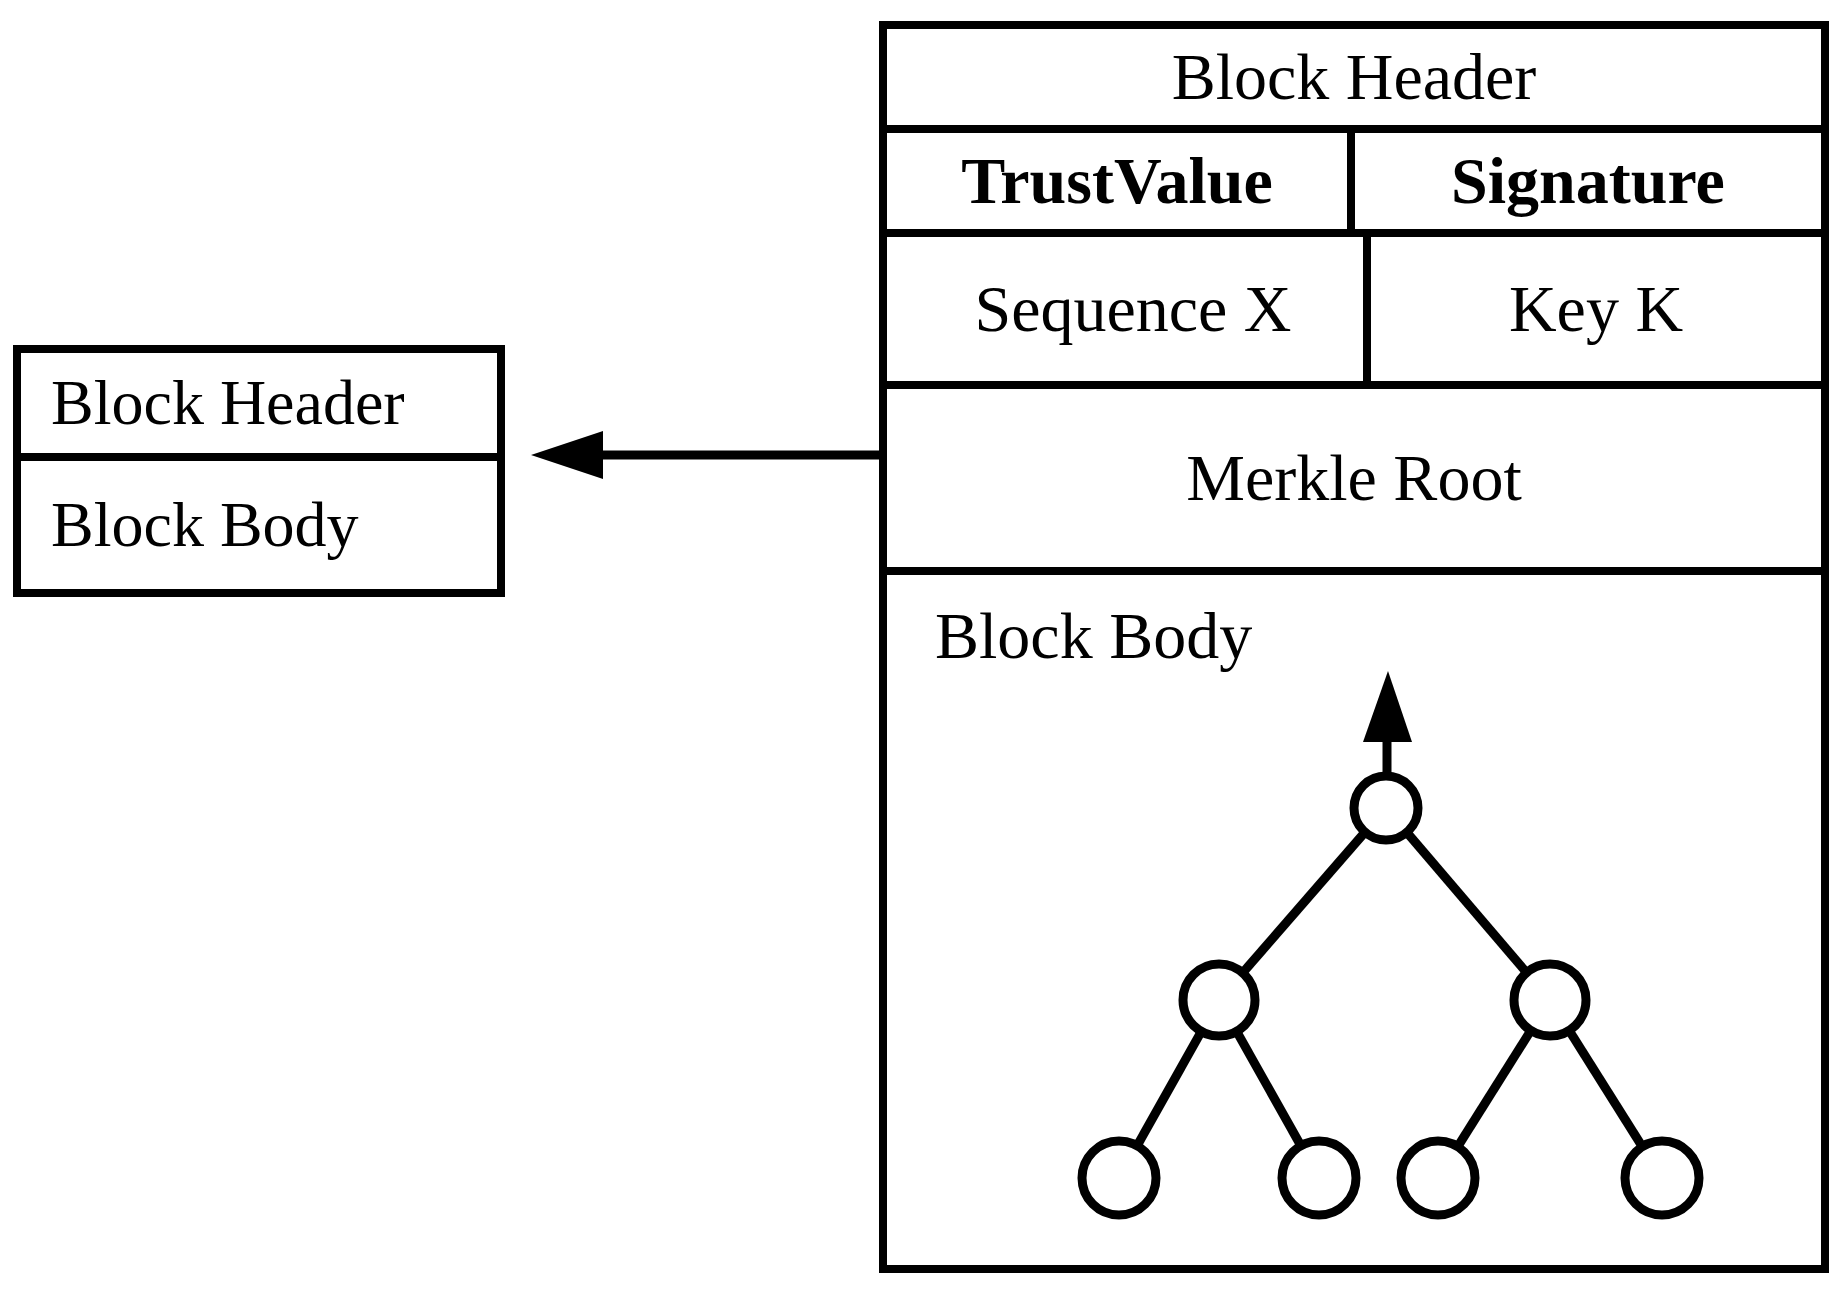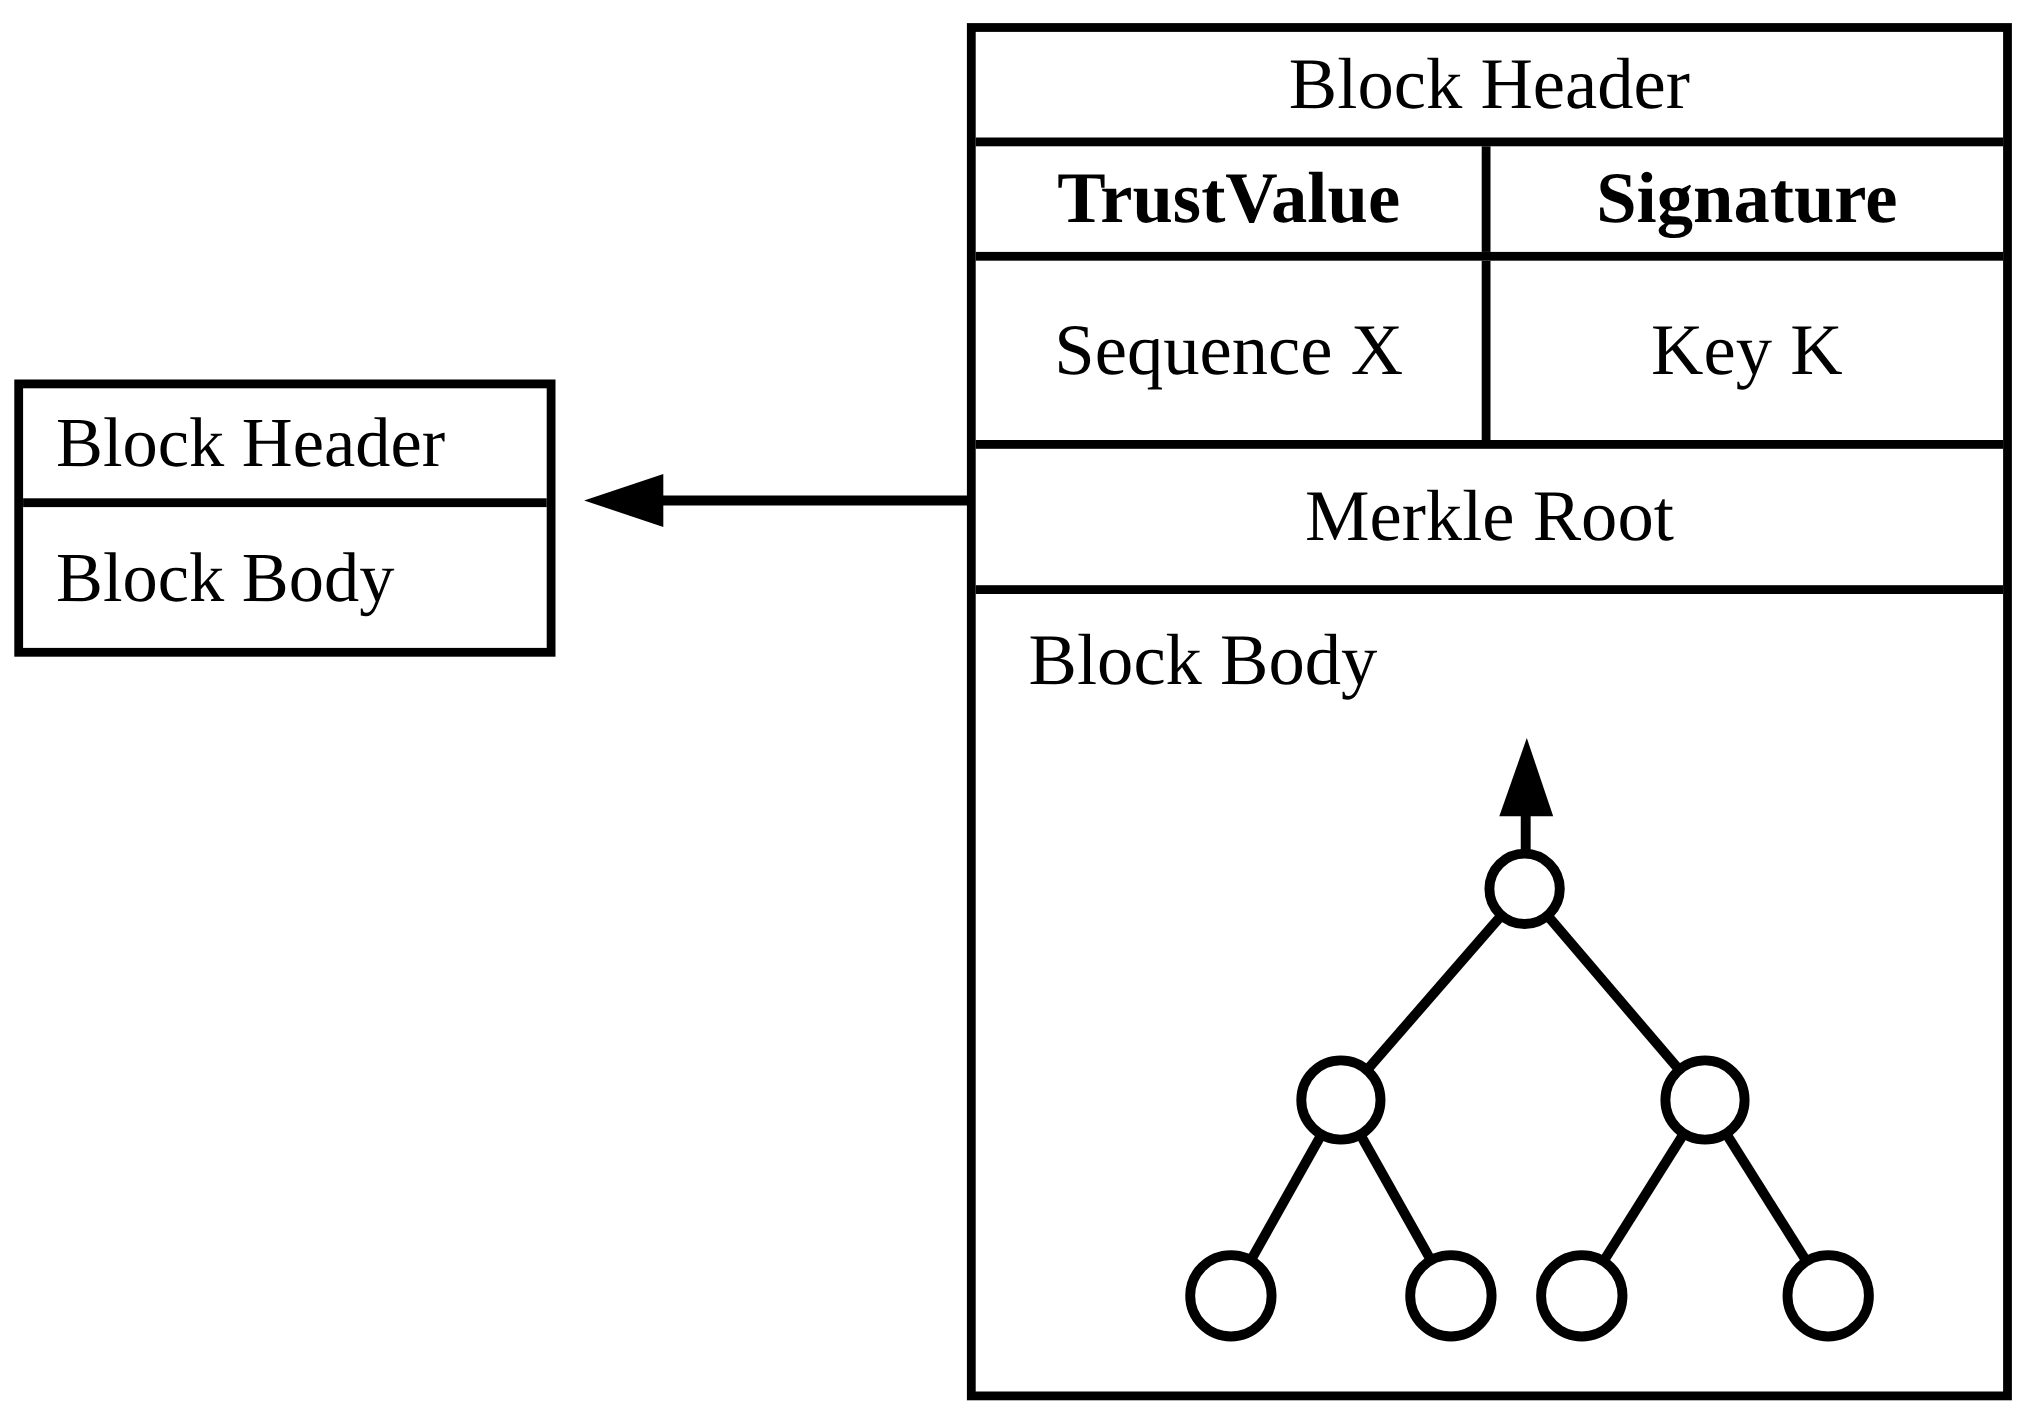"Sequence X" .row-2 { height: 171px -> 152px; padding-left: none -> 16px }
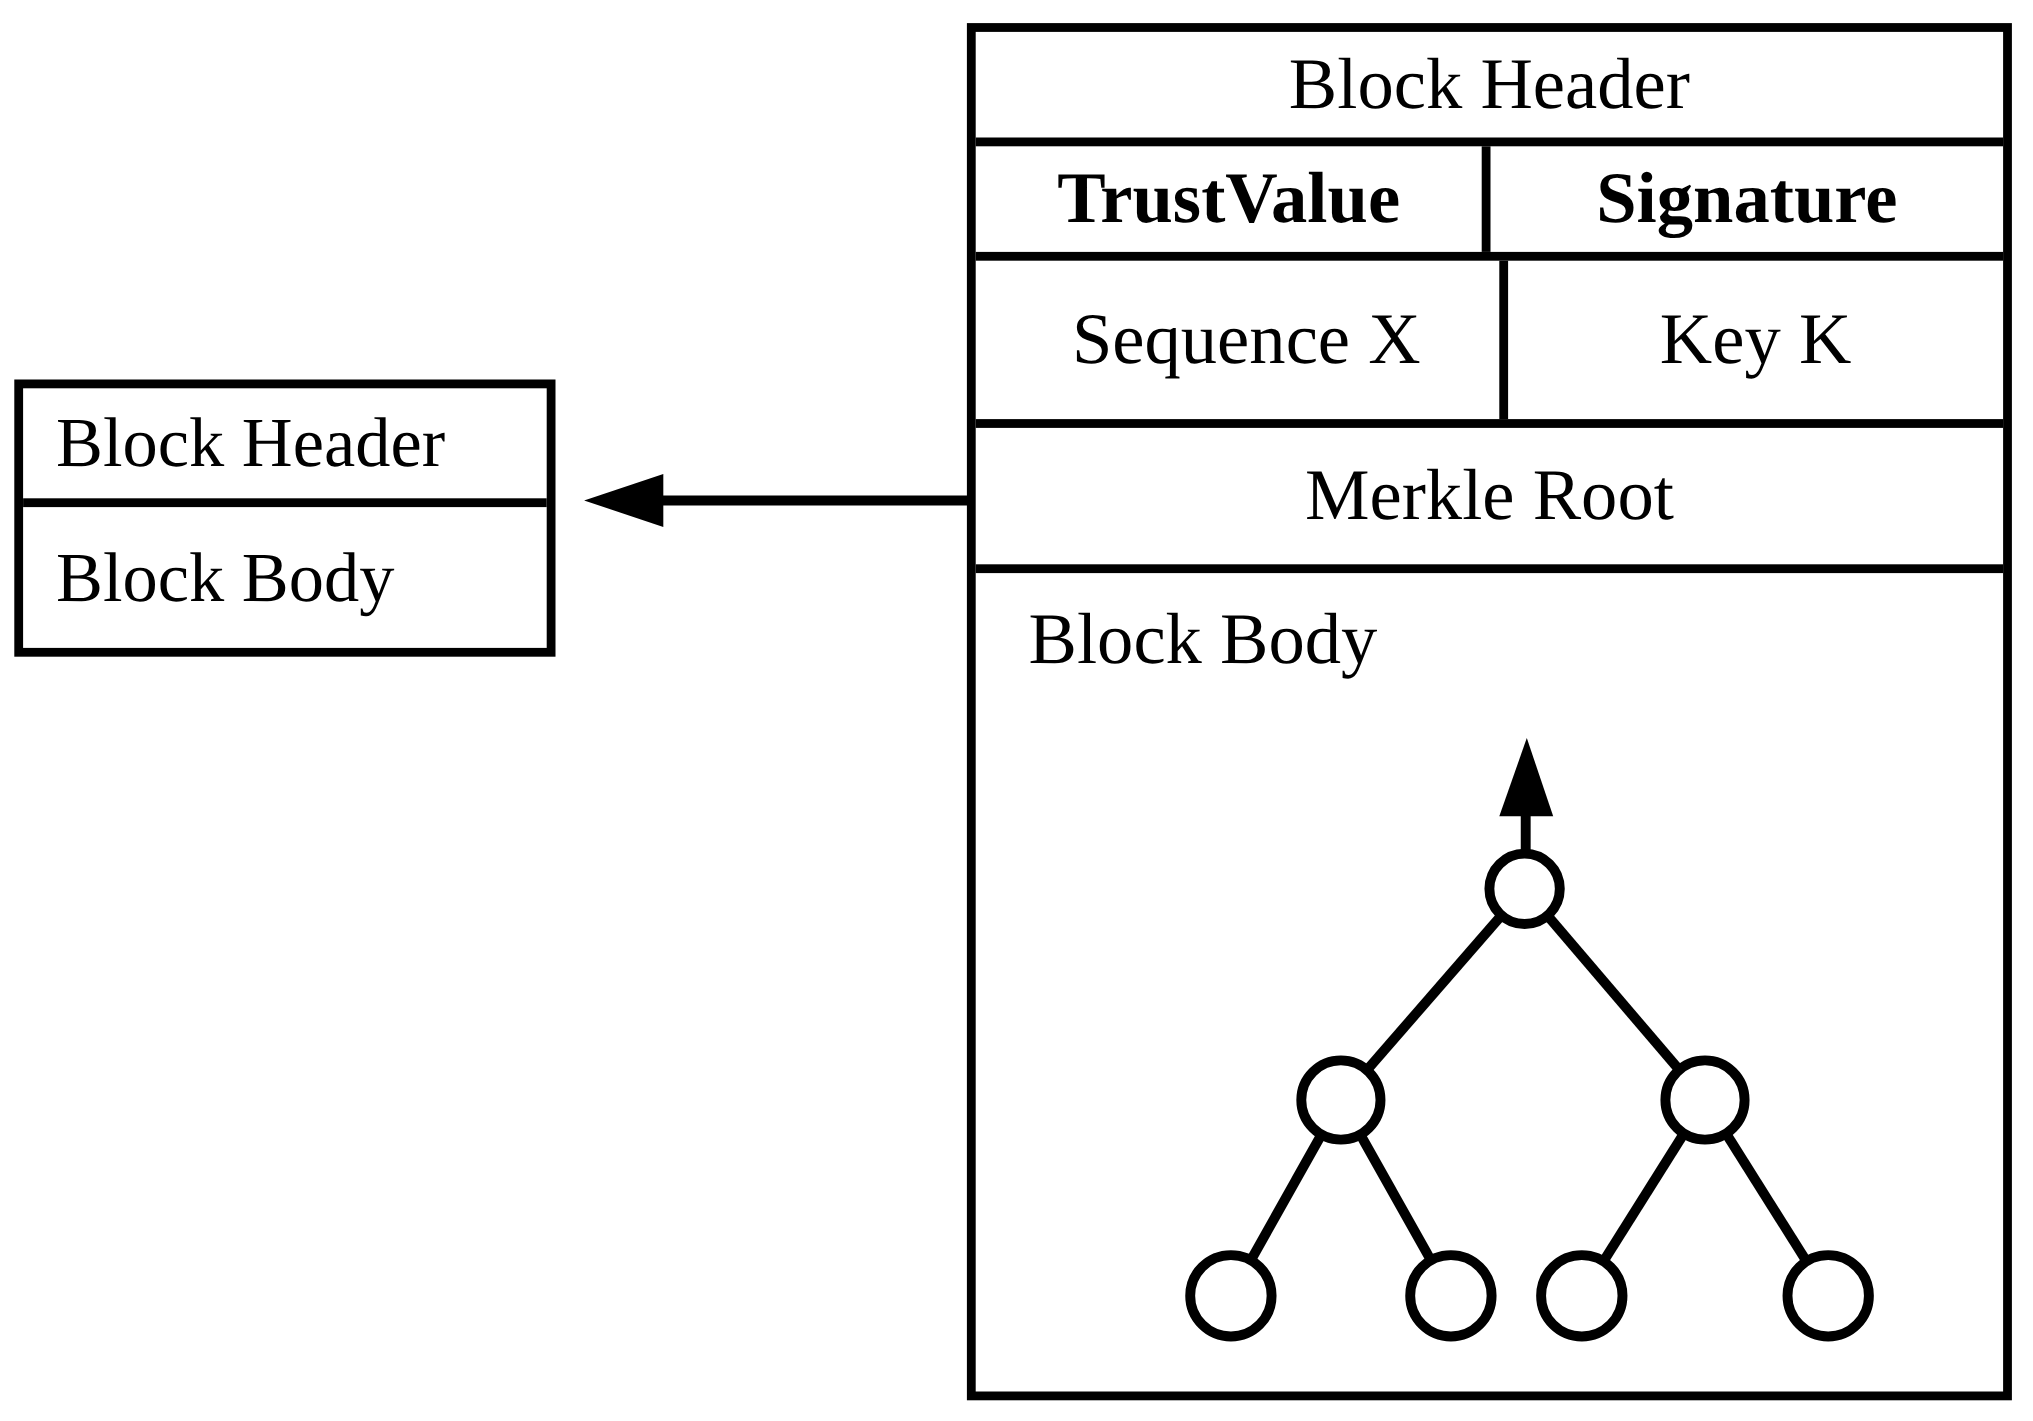"Merkle Root" .row-merkle { height: 132px -> 186px }
